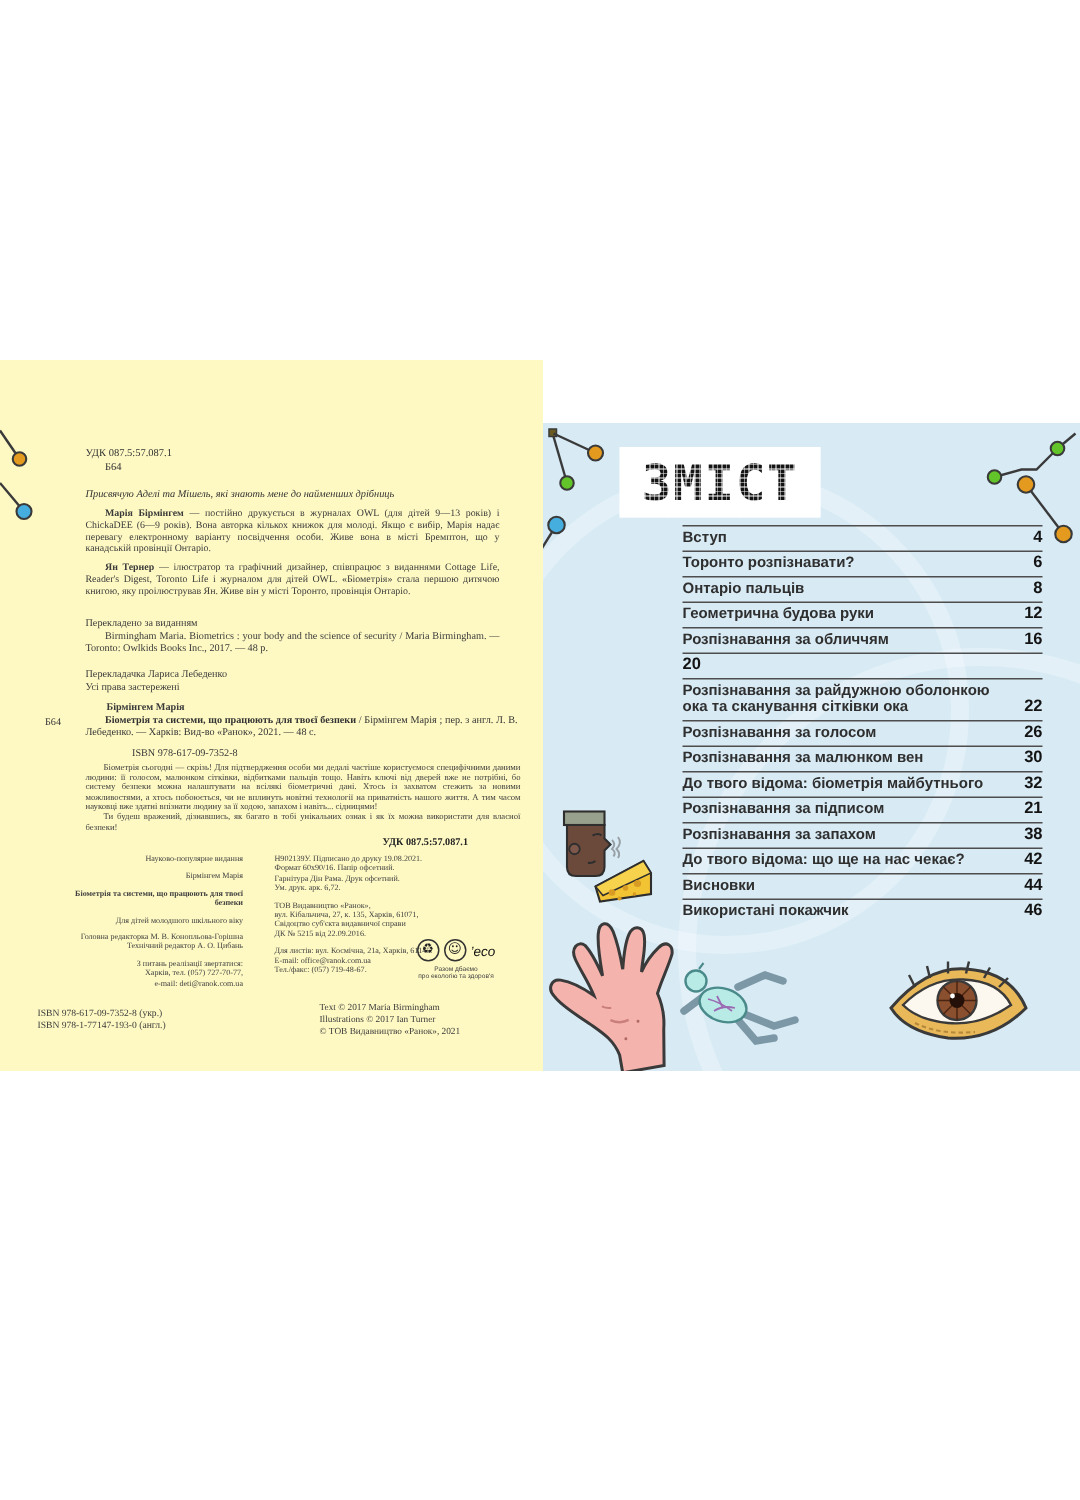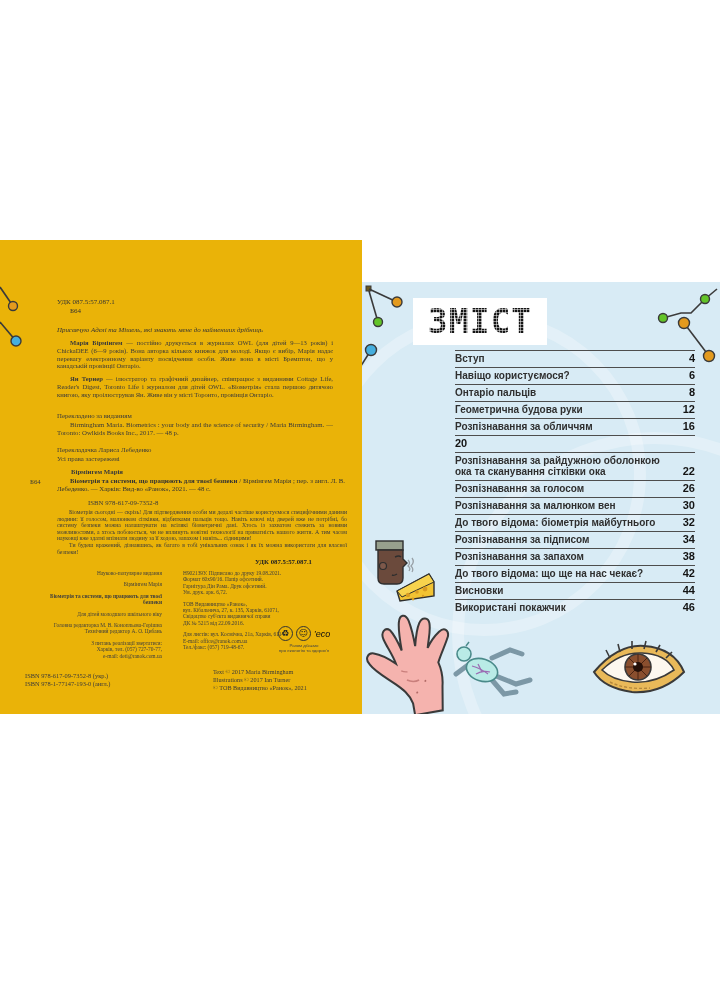"УДК 087.5:57.087.1" #left-page { background: #eab308 -> #fef9c3 }
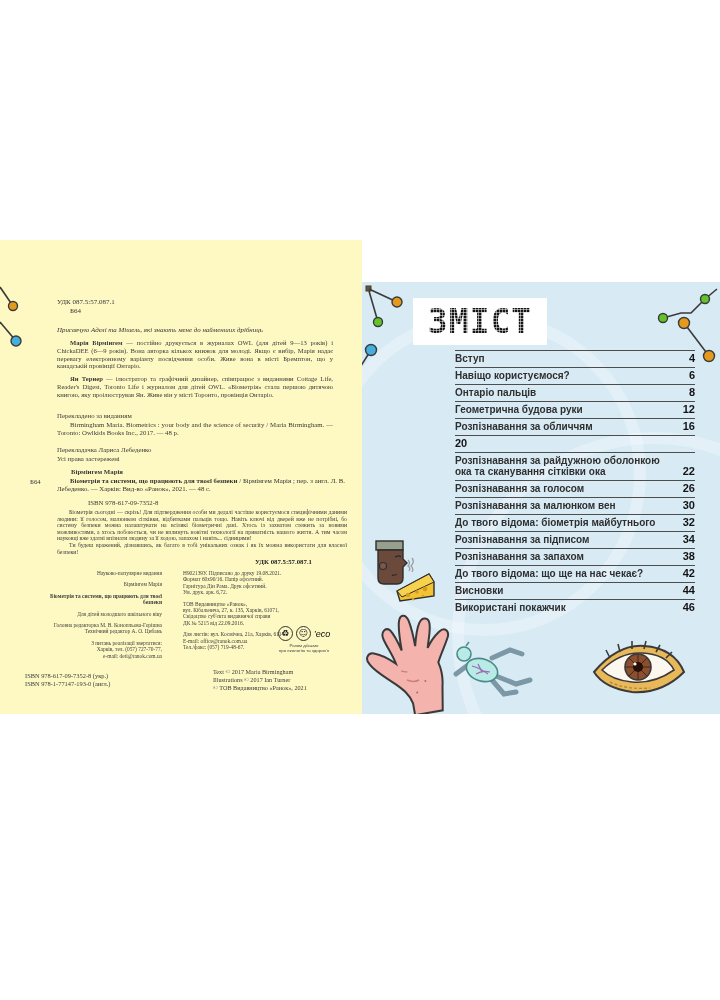"Навіщо користуємося?" span.toc-label { text: Навіщо користуємося -> Торонто розпізнавати }
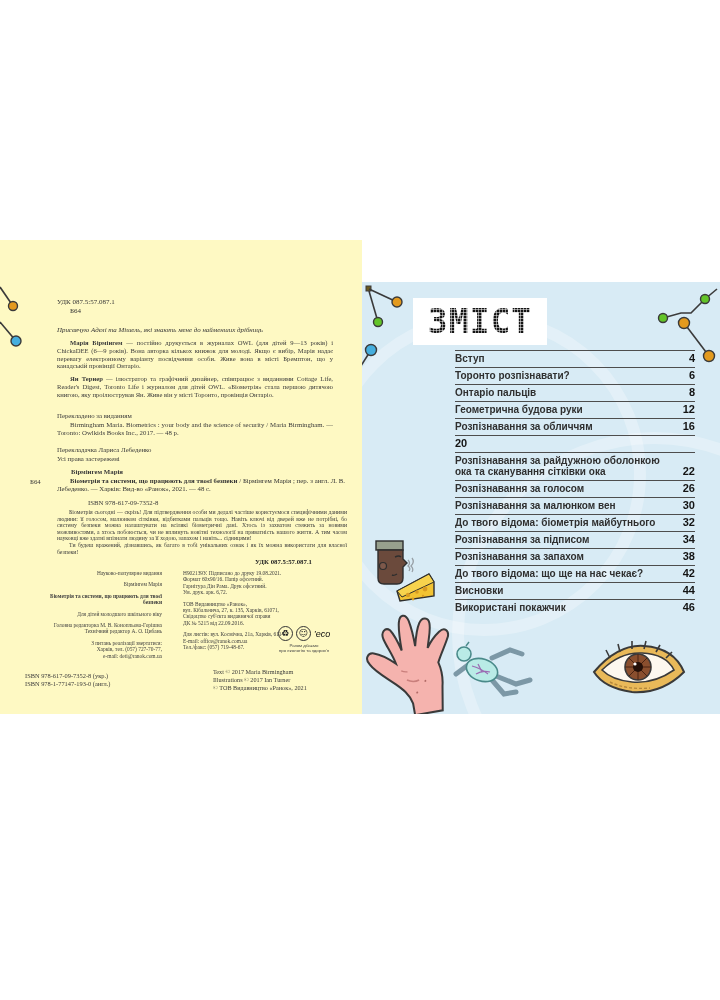"34" span.toc-page { text: 34 -> 21 }
